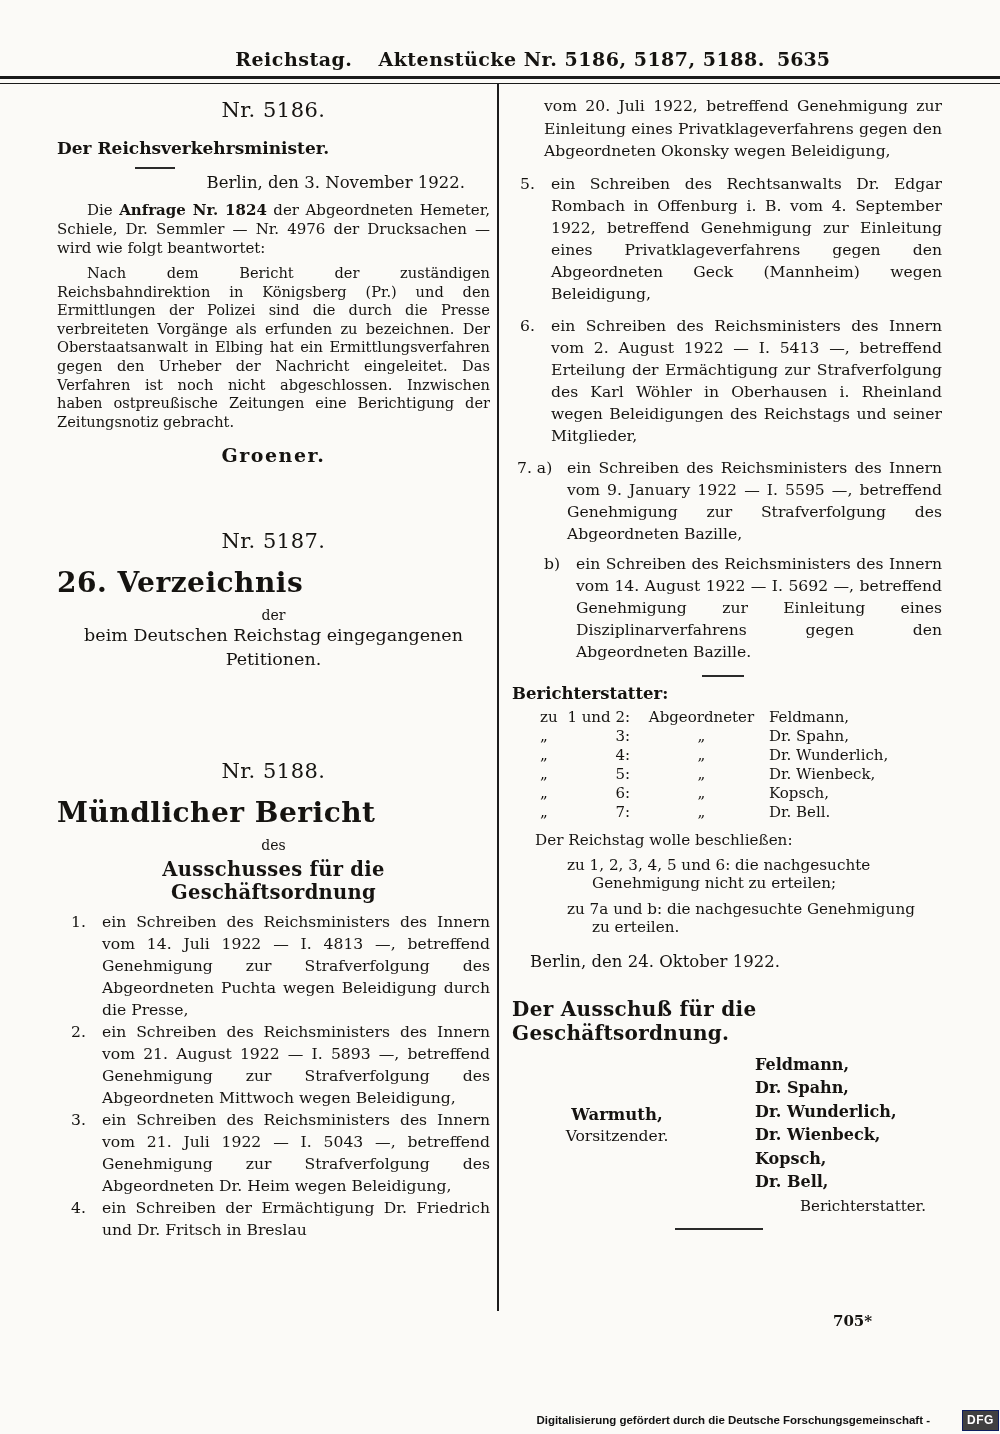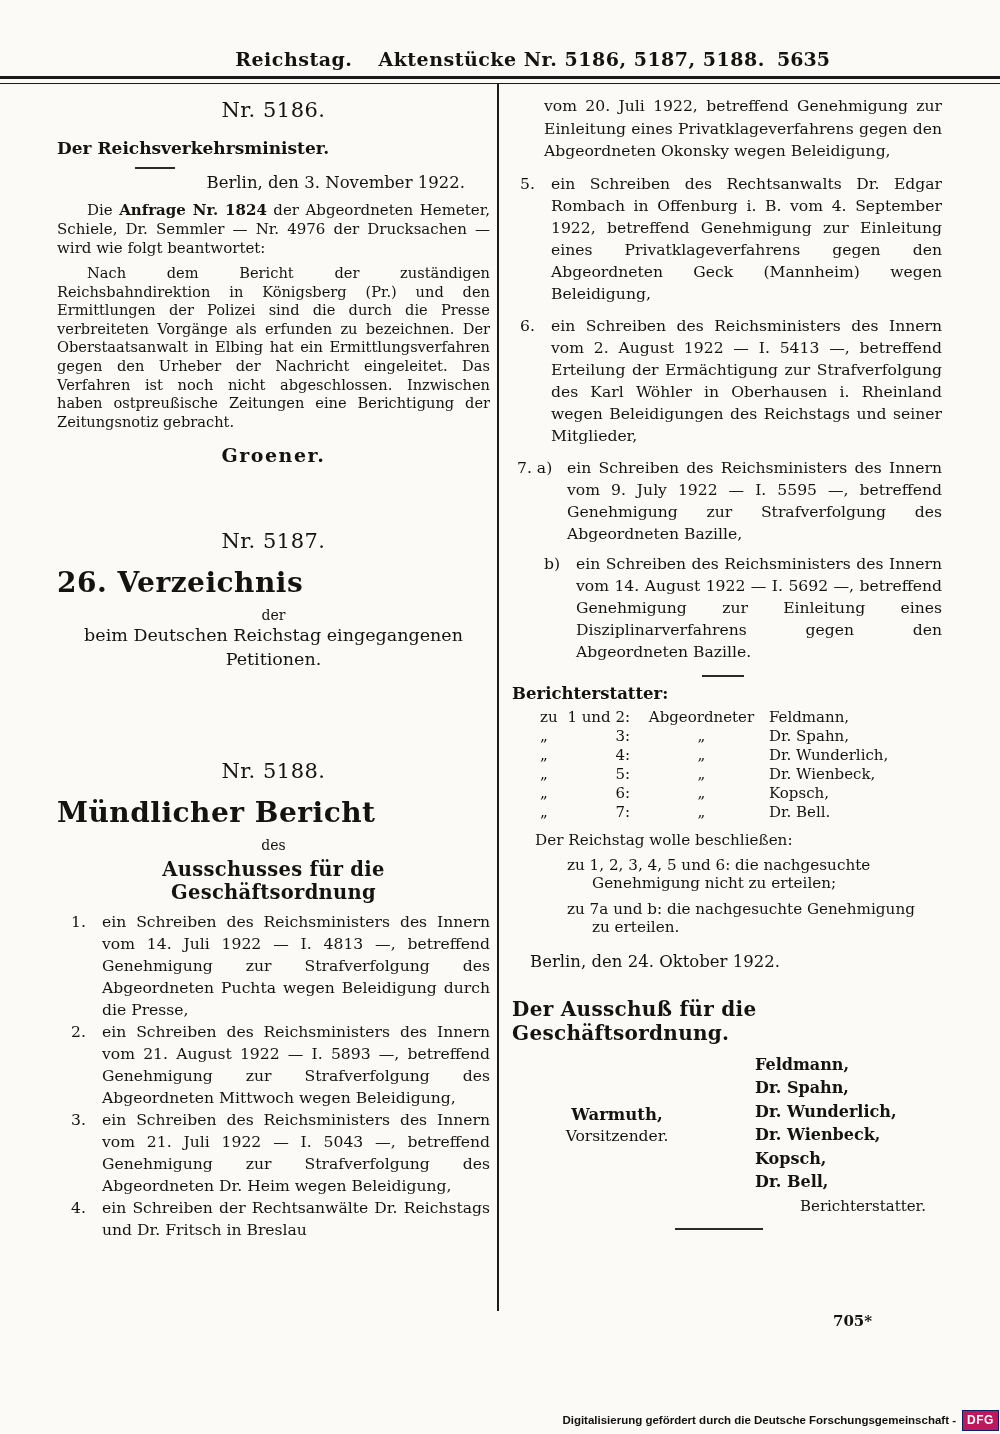"ein Schreiben des Reichsministers des Innern vom 9." span.txt { text: July -> January }
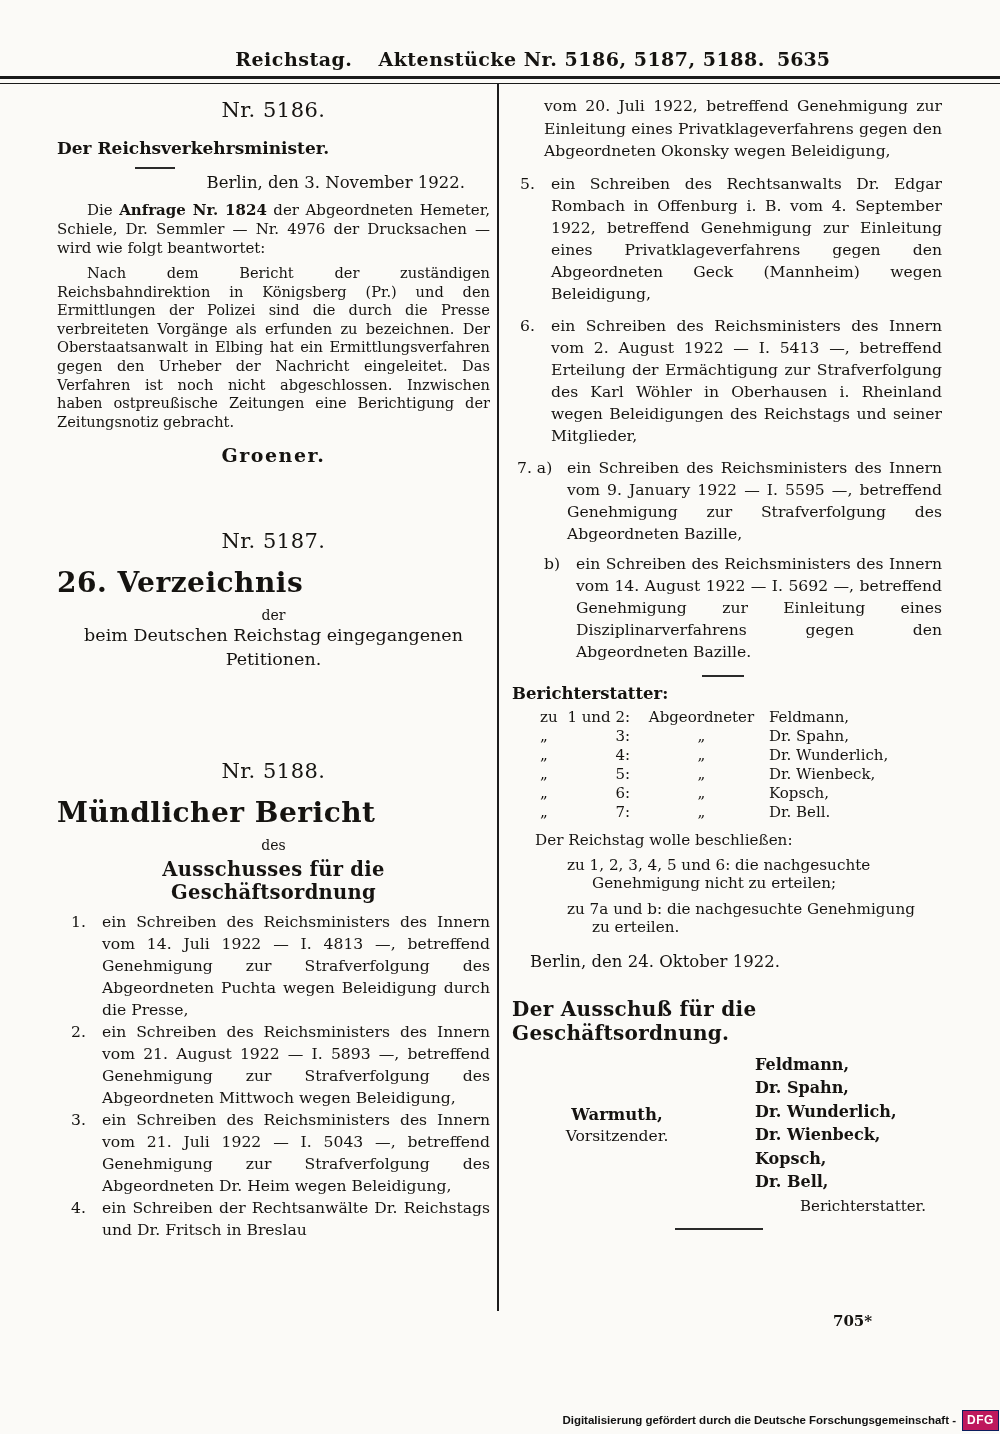"ein Schreiben der Rechtsanwälte Dr." span.txt { text: Rechtsanwälte Dr. Reichstags -> Ermächtigung Dr. Friedrich }
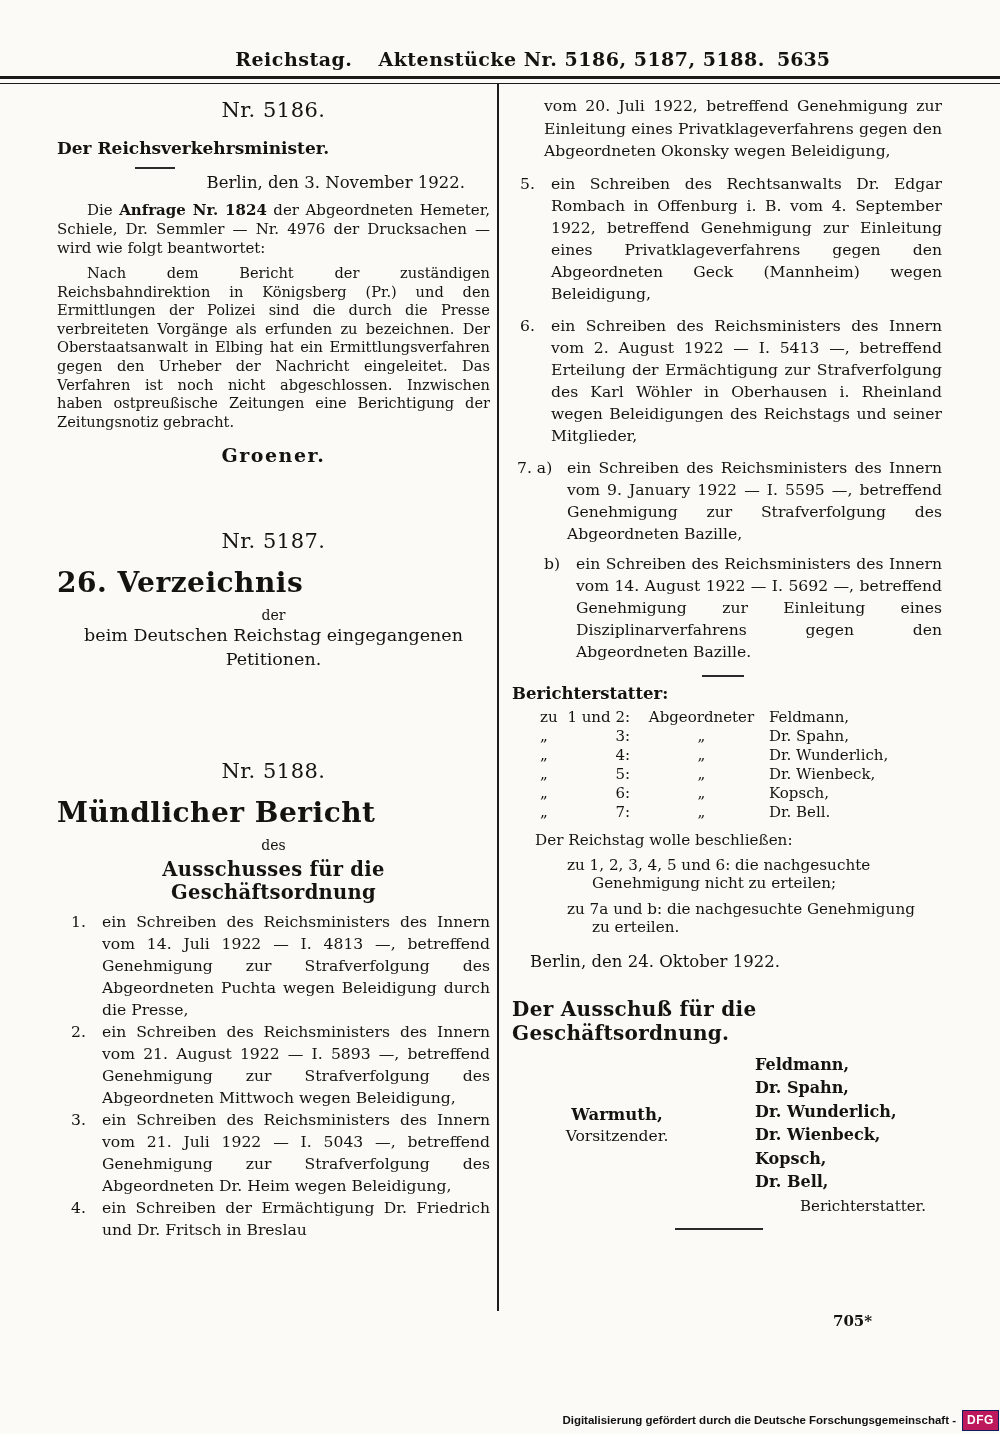"DFG" .dfg-logo { background: #be185d -> #404040; margin-left: none -> 26px }
